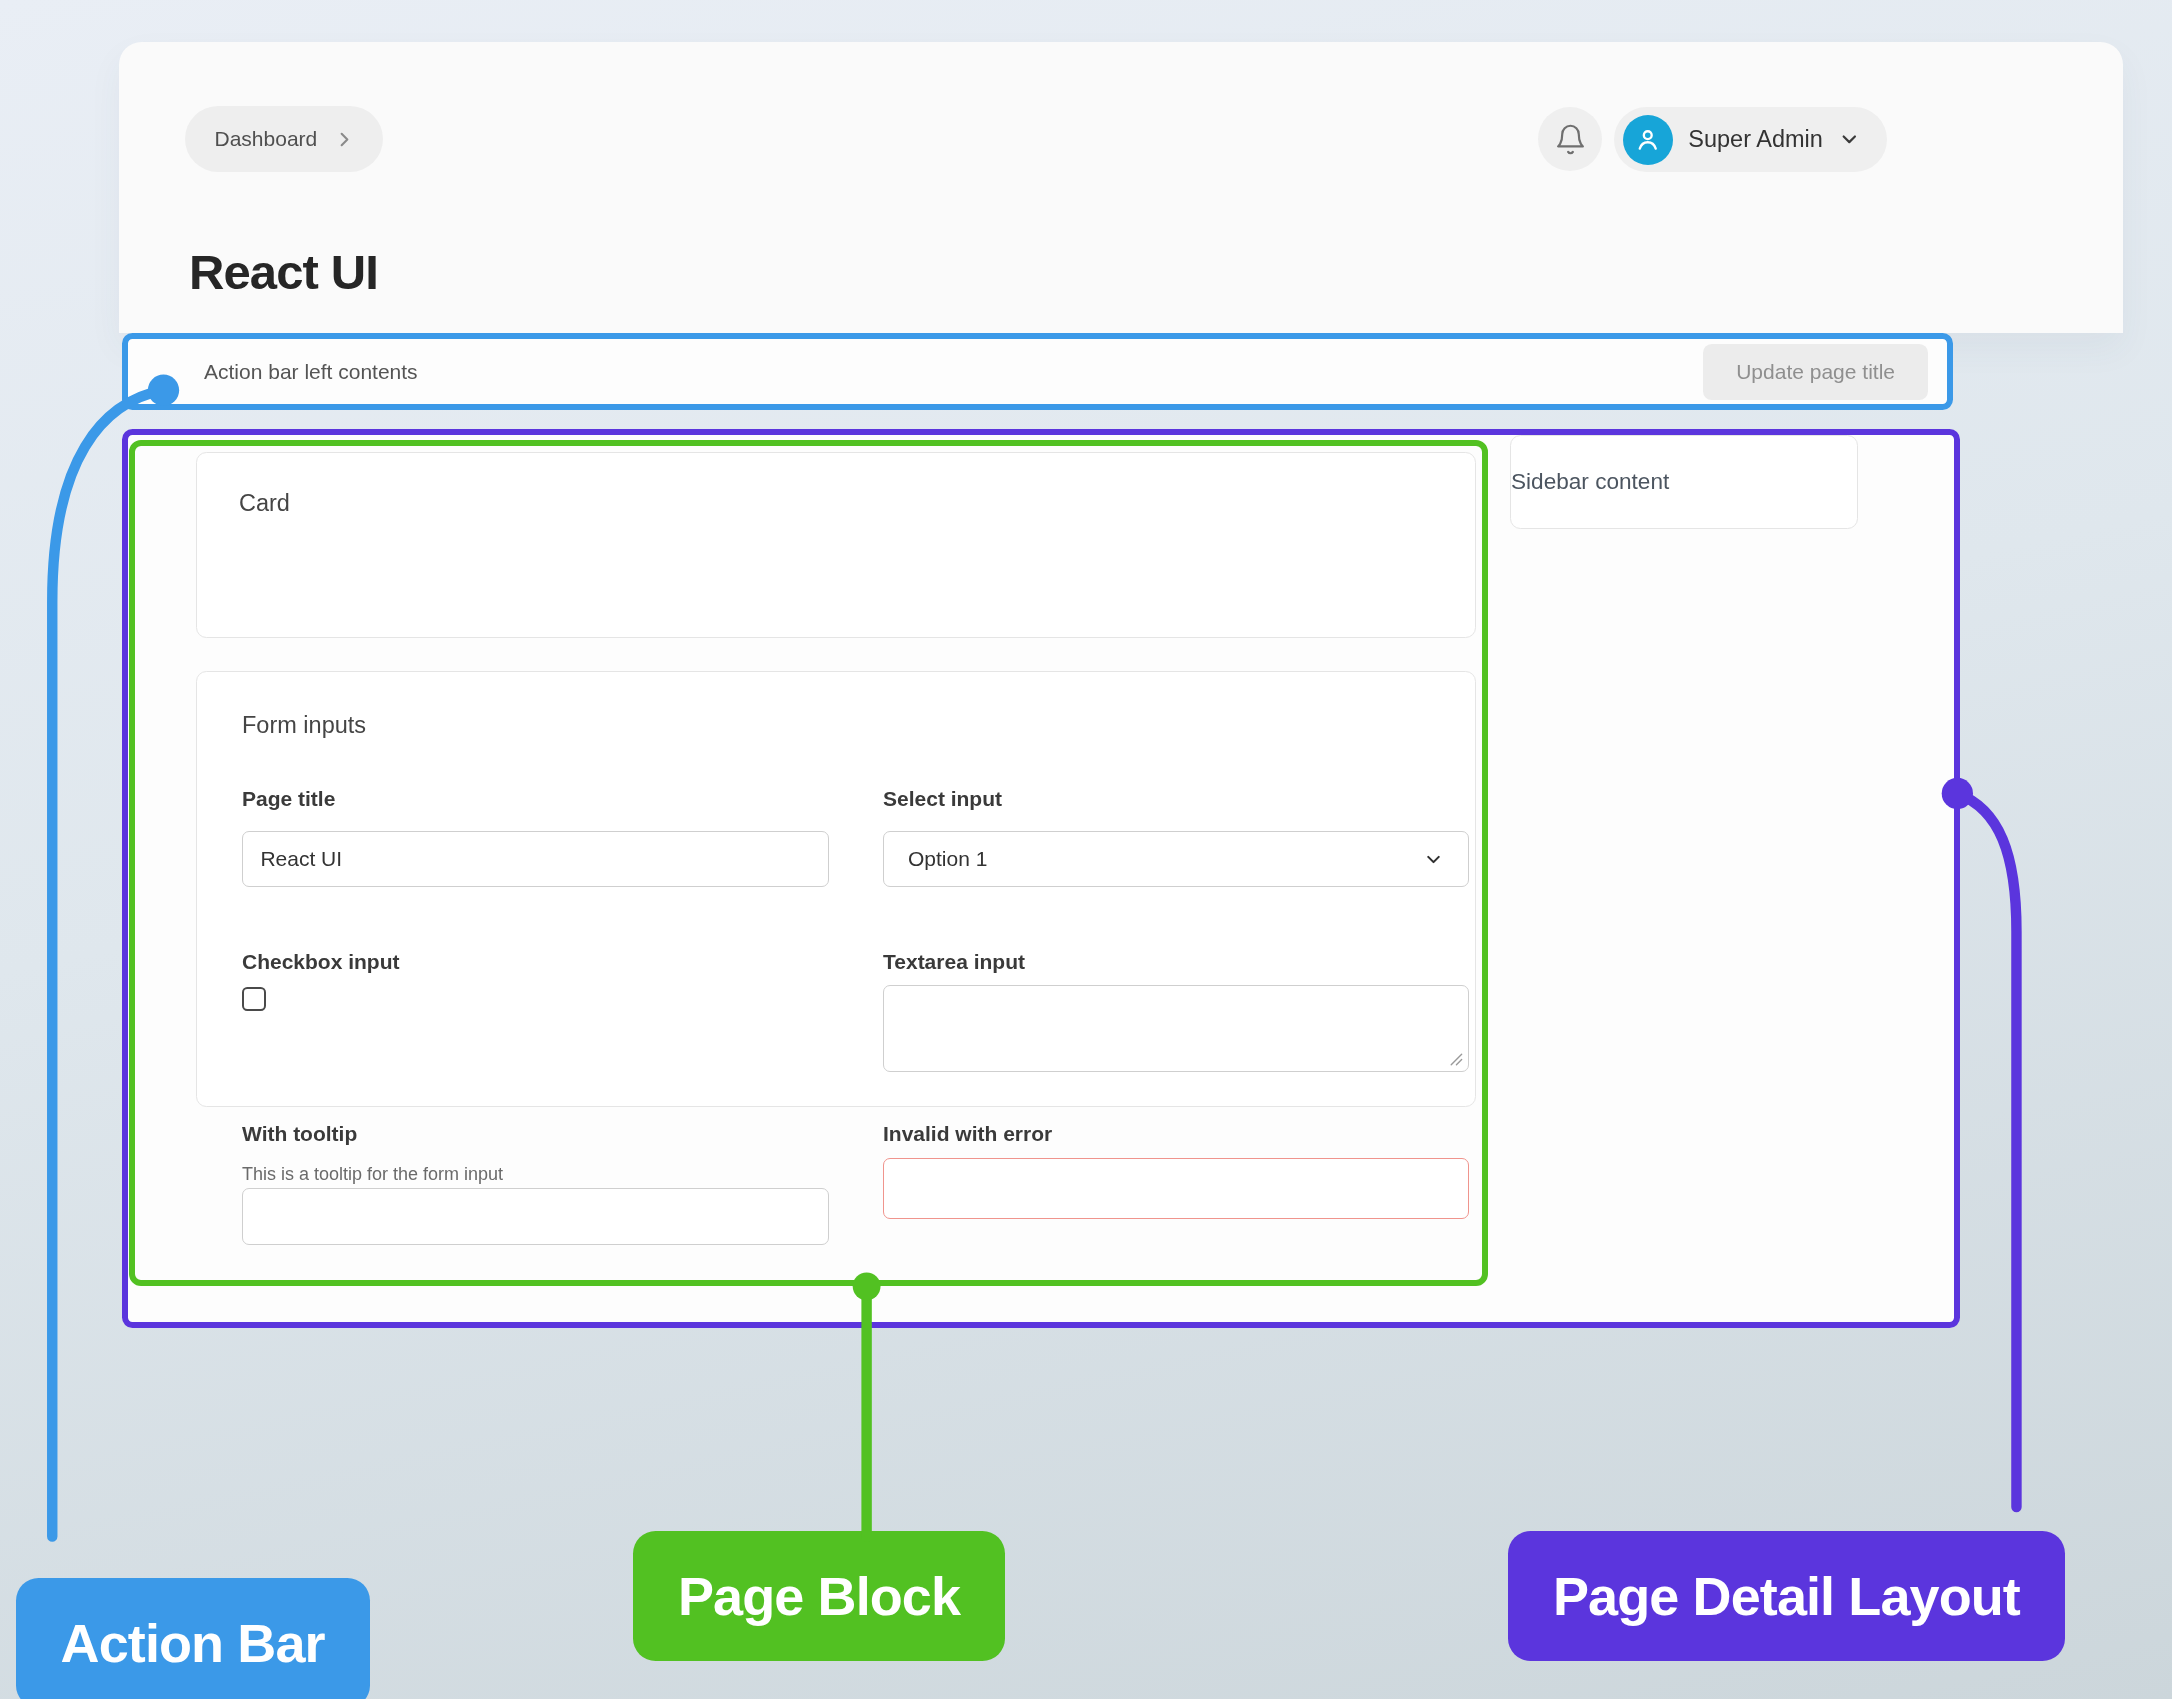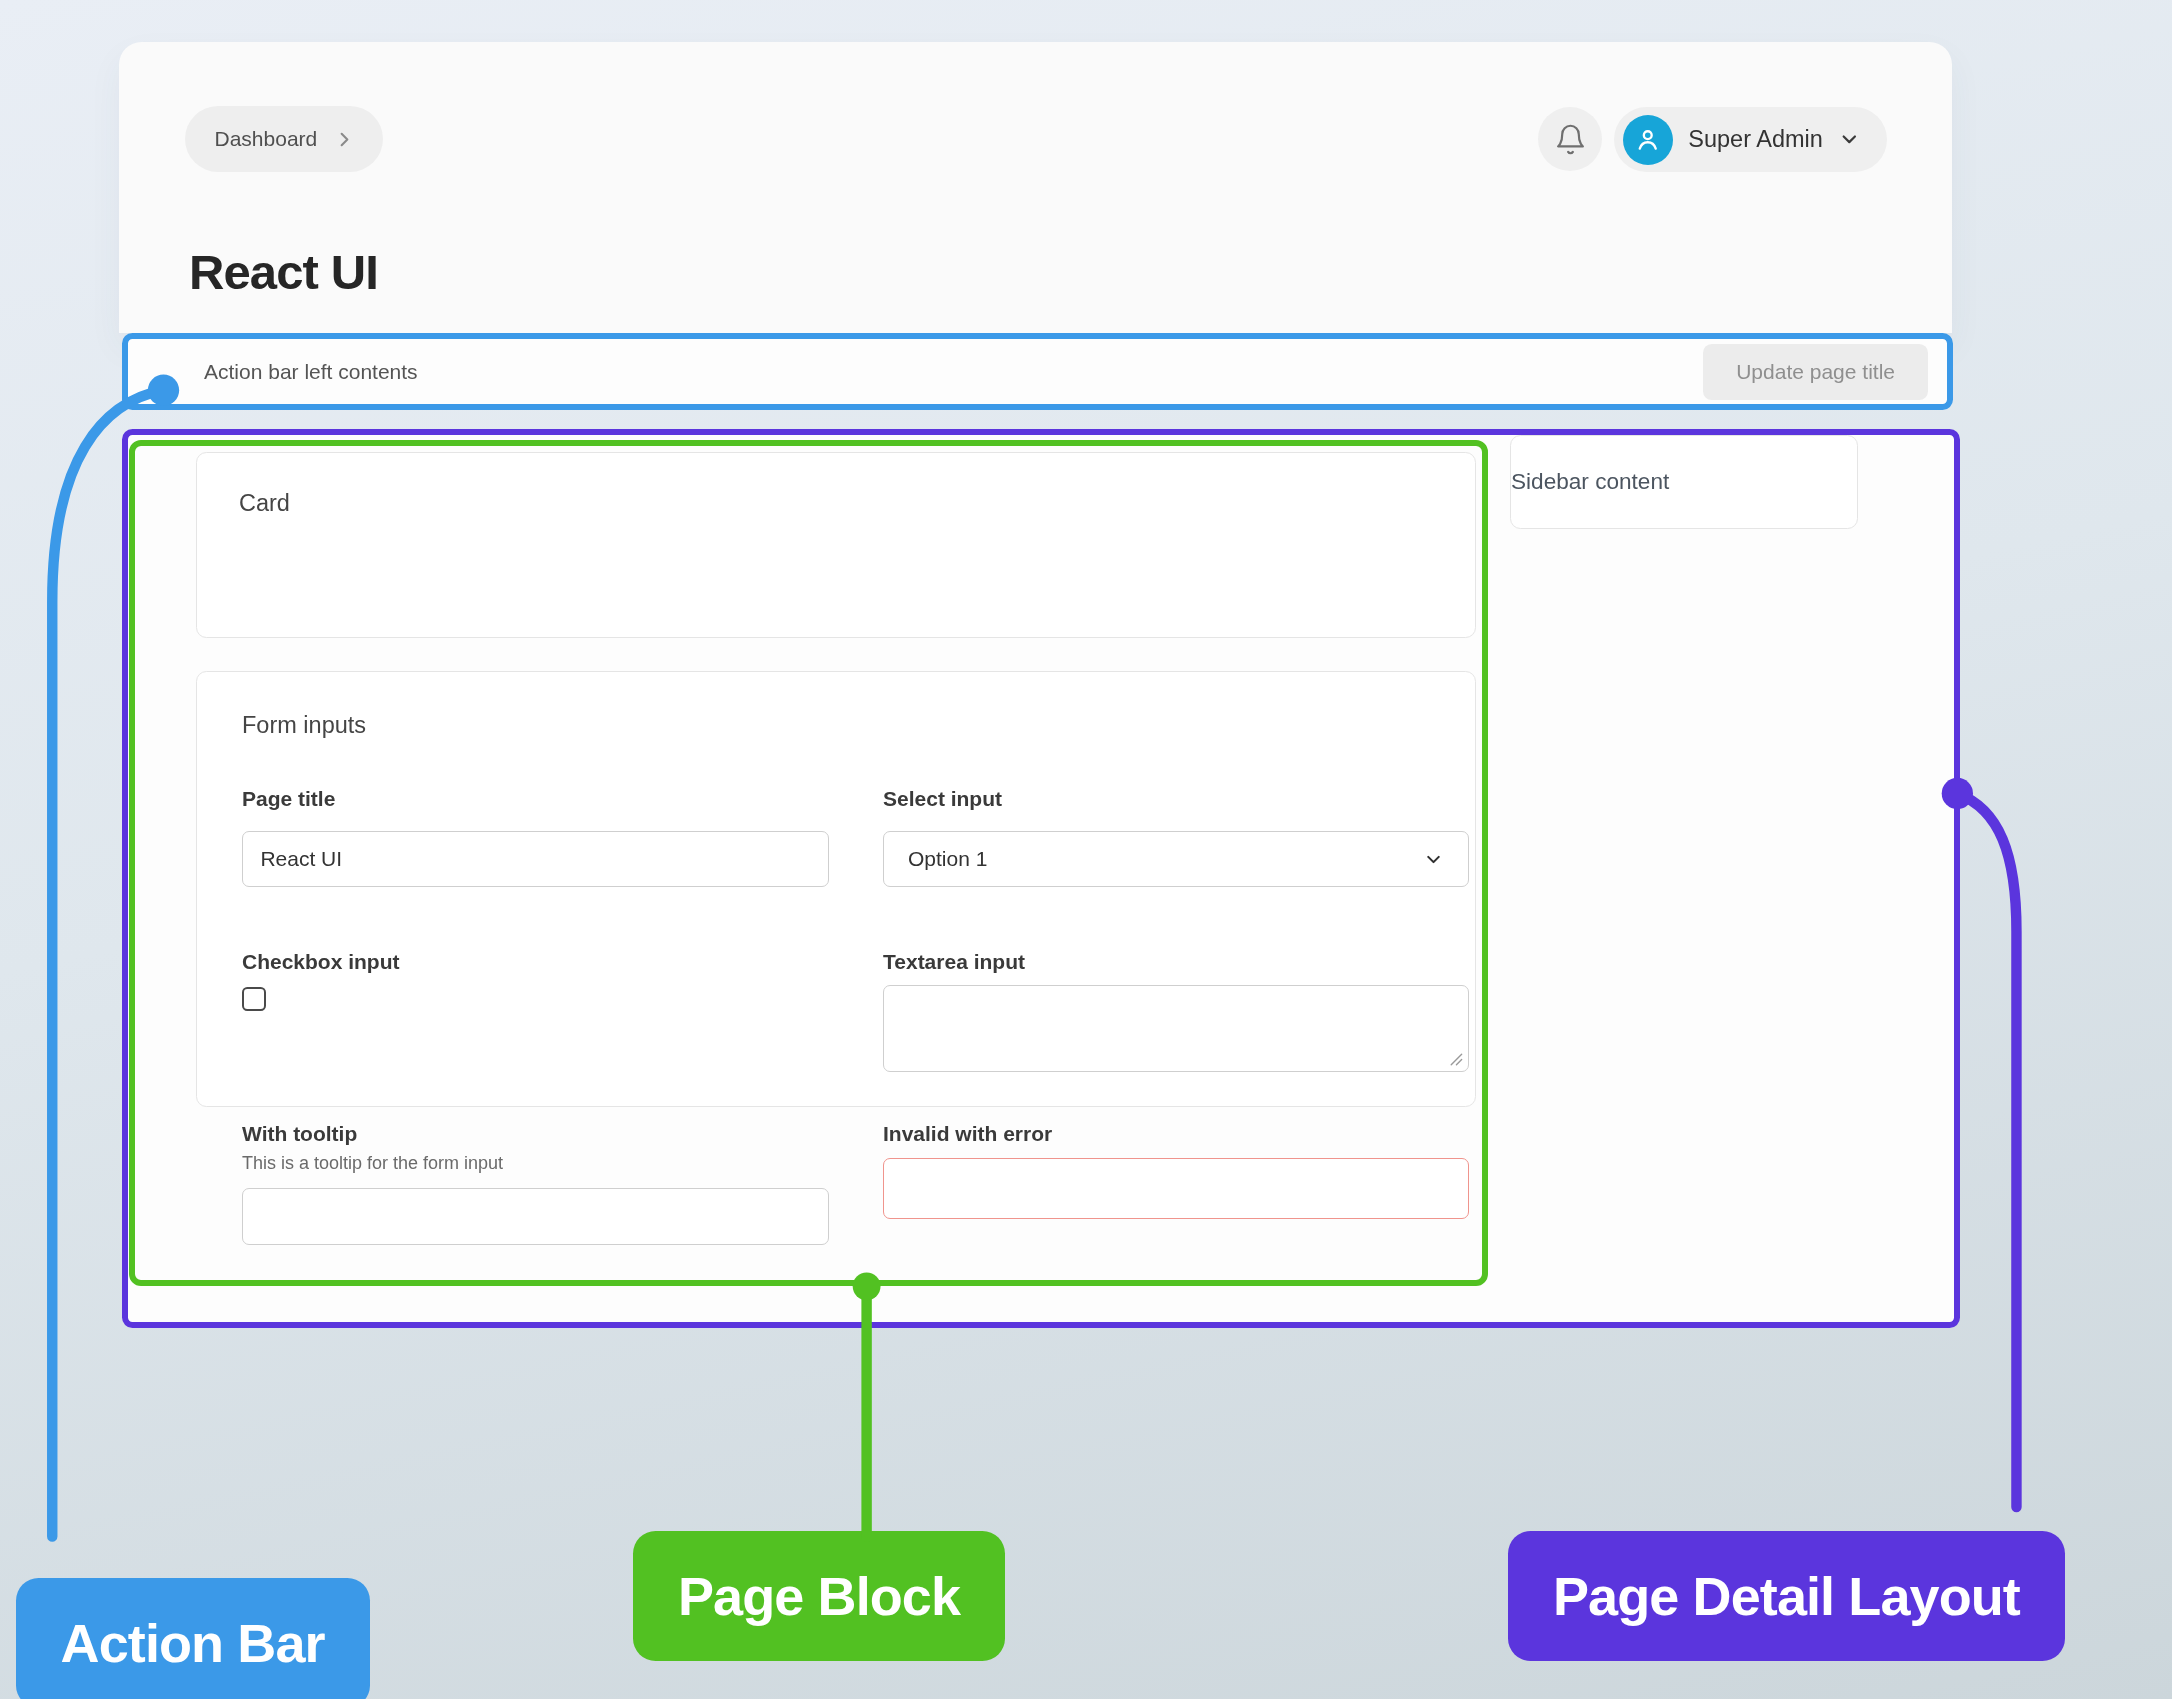"Dashboard" .header-card { width: 1833px -> 2004px }
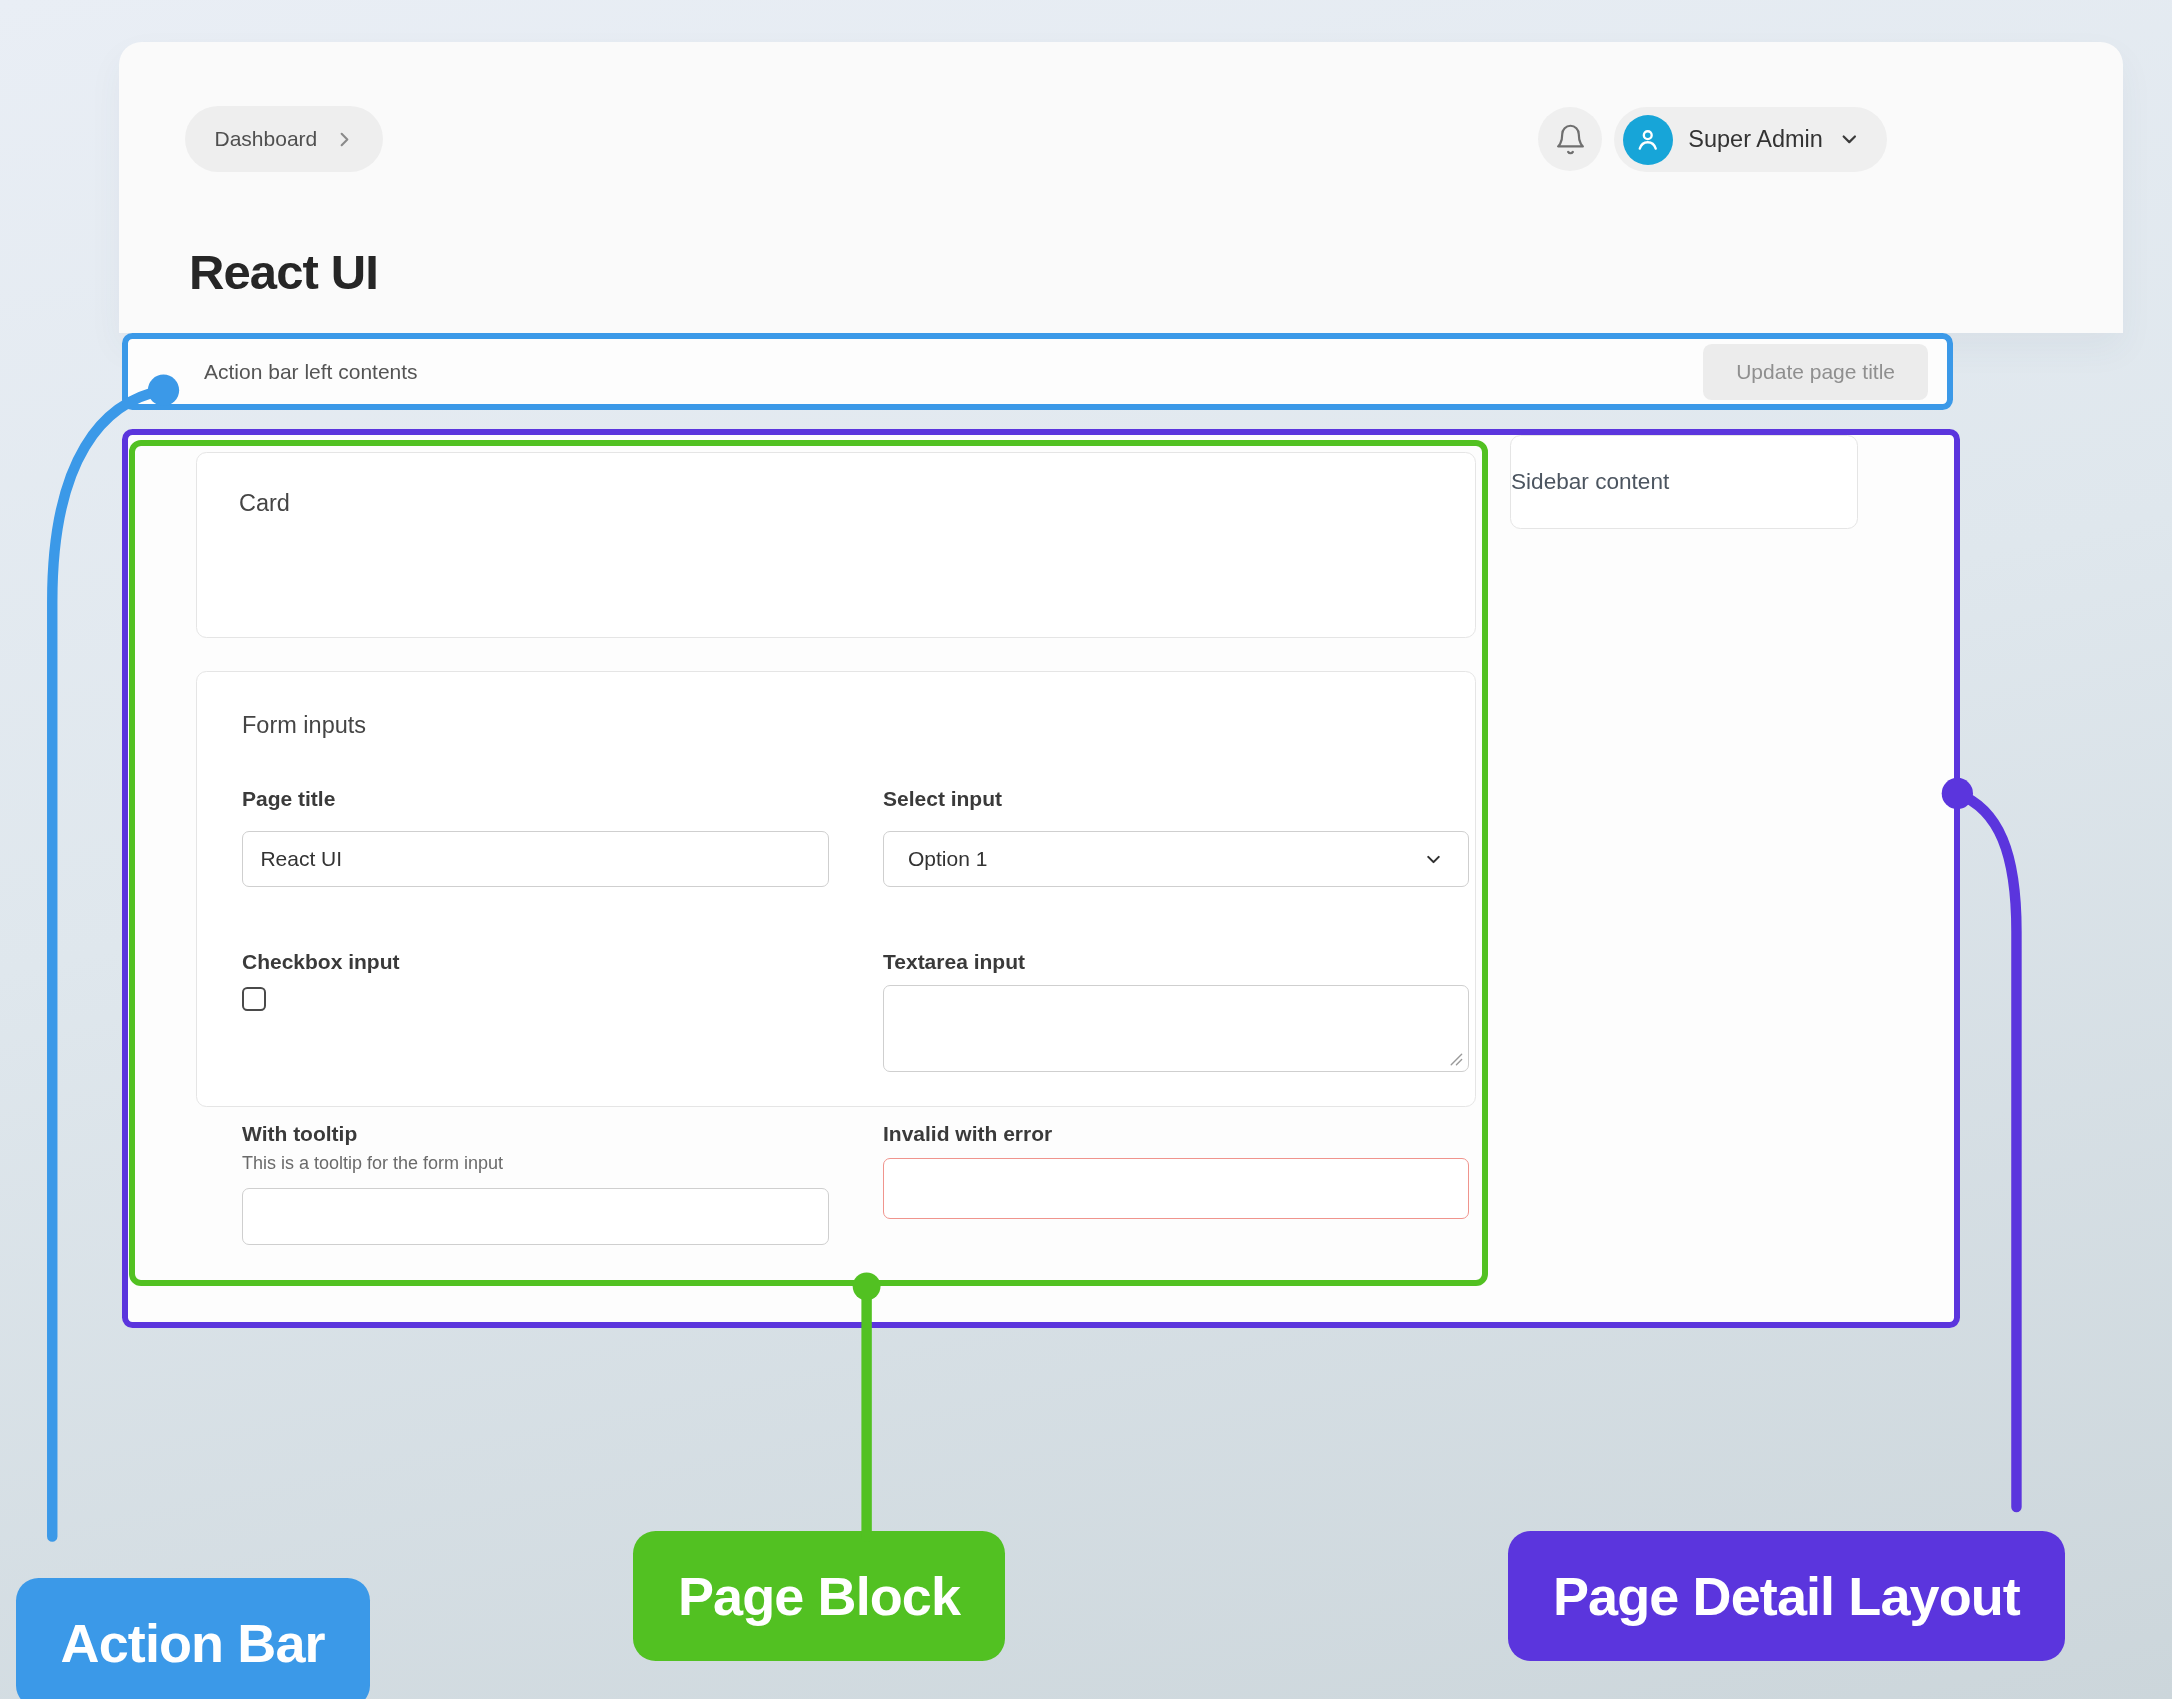"This is a tooltip for" .tooltip-text { top: 481px -> 492px }
